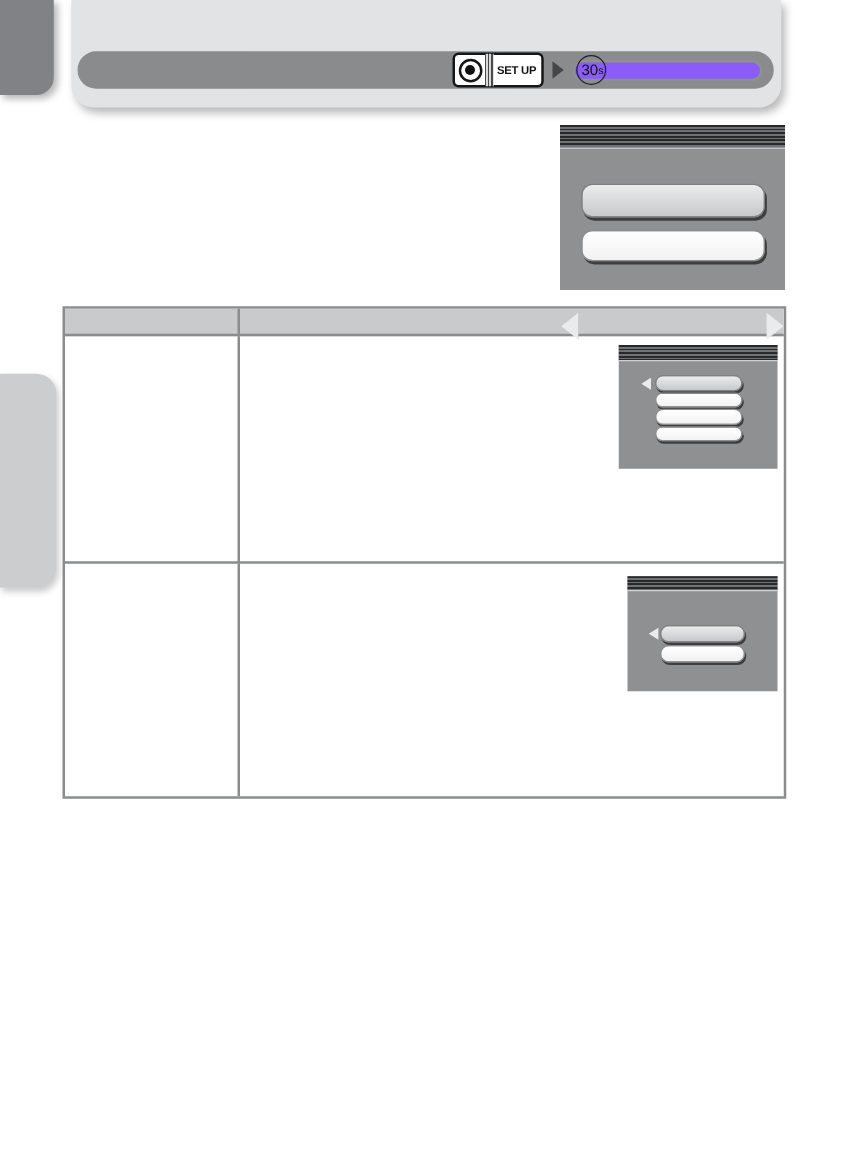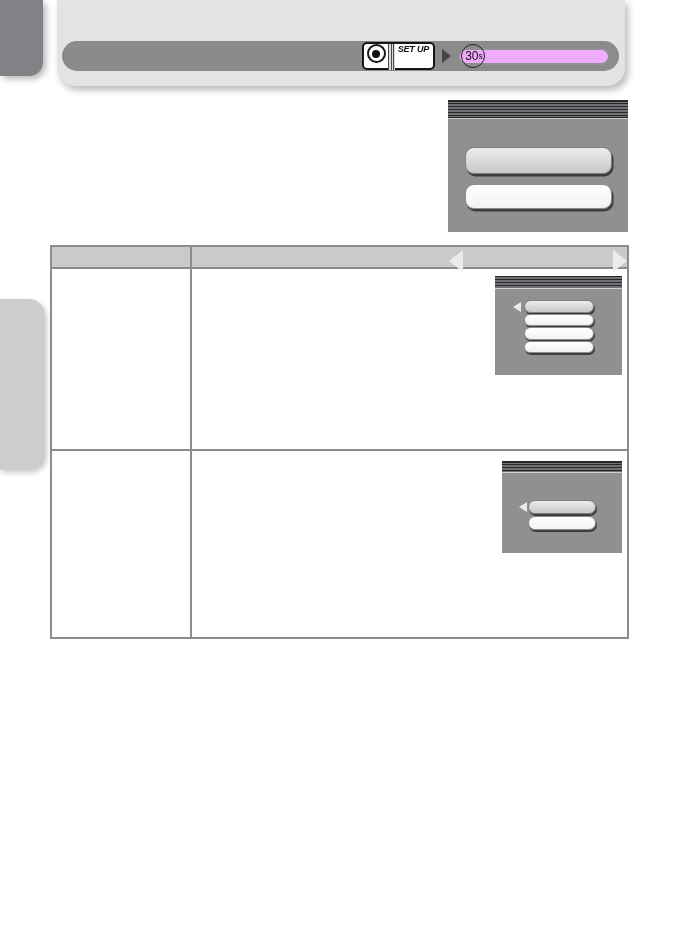"SET UP" .dial { align-items: none -> center; font-style: italic -> none }
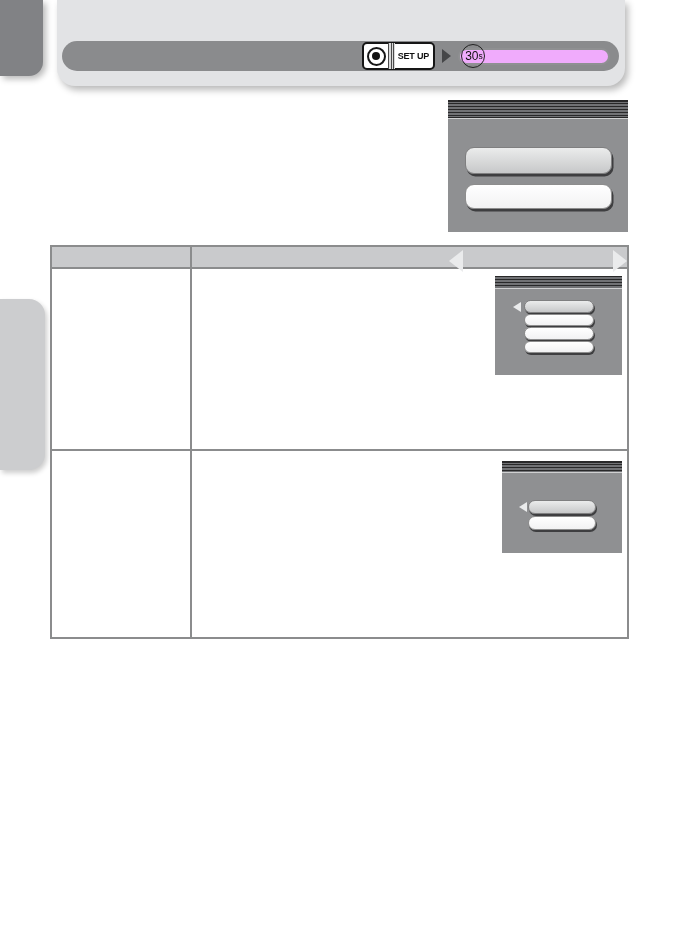"30" .value-pill { background: #f0abfc -> #8b5cf6 }
